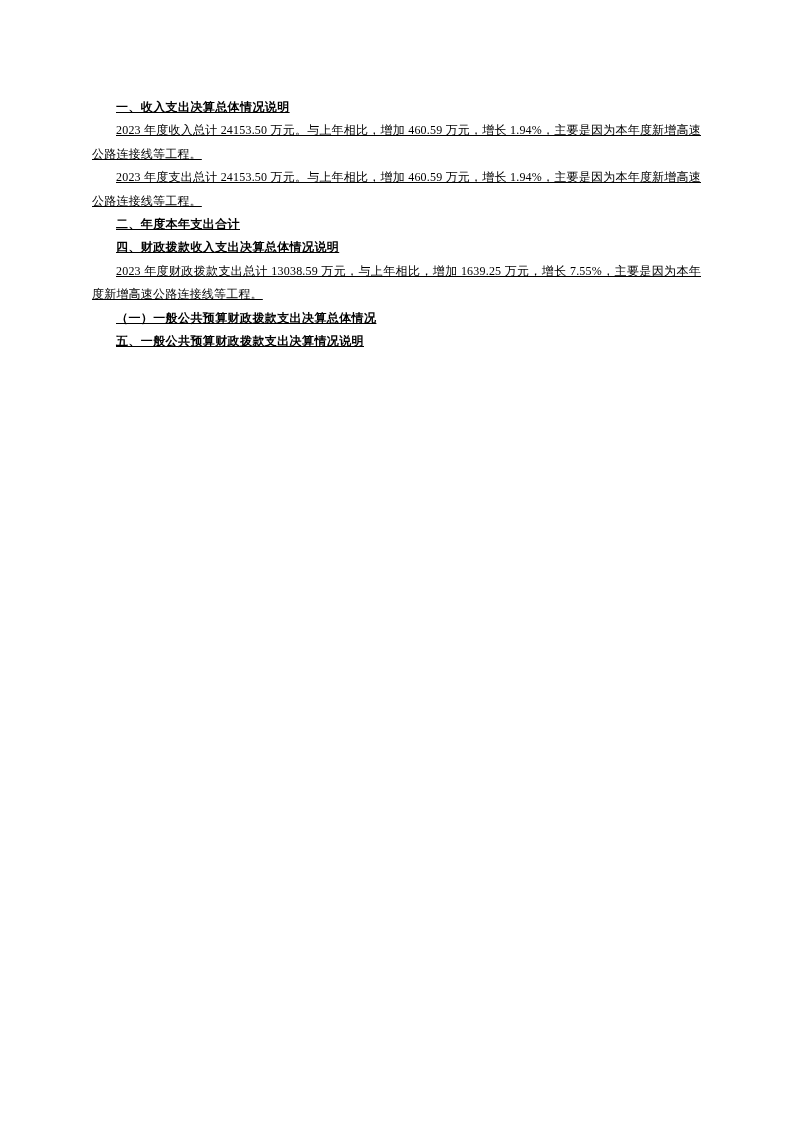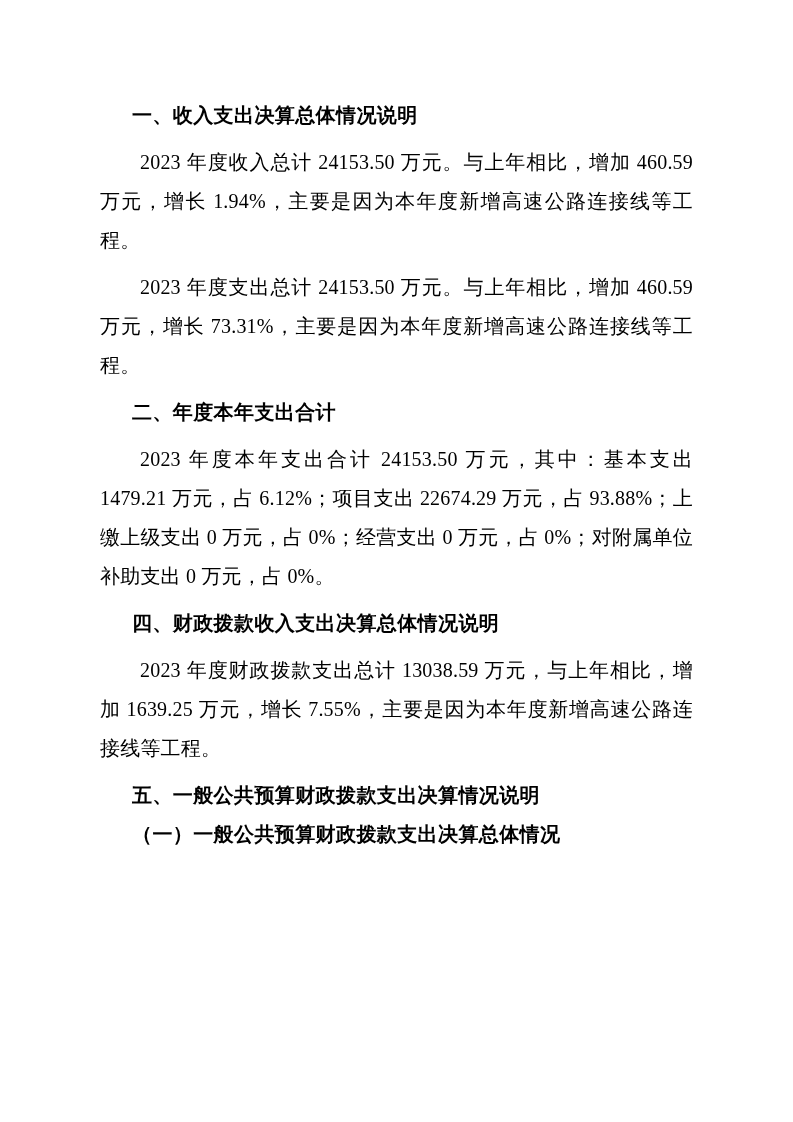"一、收入支出决算总体情况说明" .doc-body { font-size: 20px -> 12px; text-decoration: none -> underline }
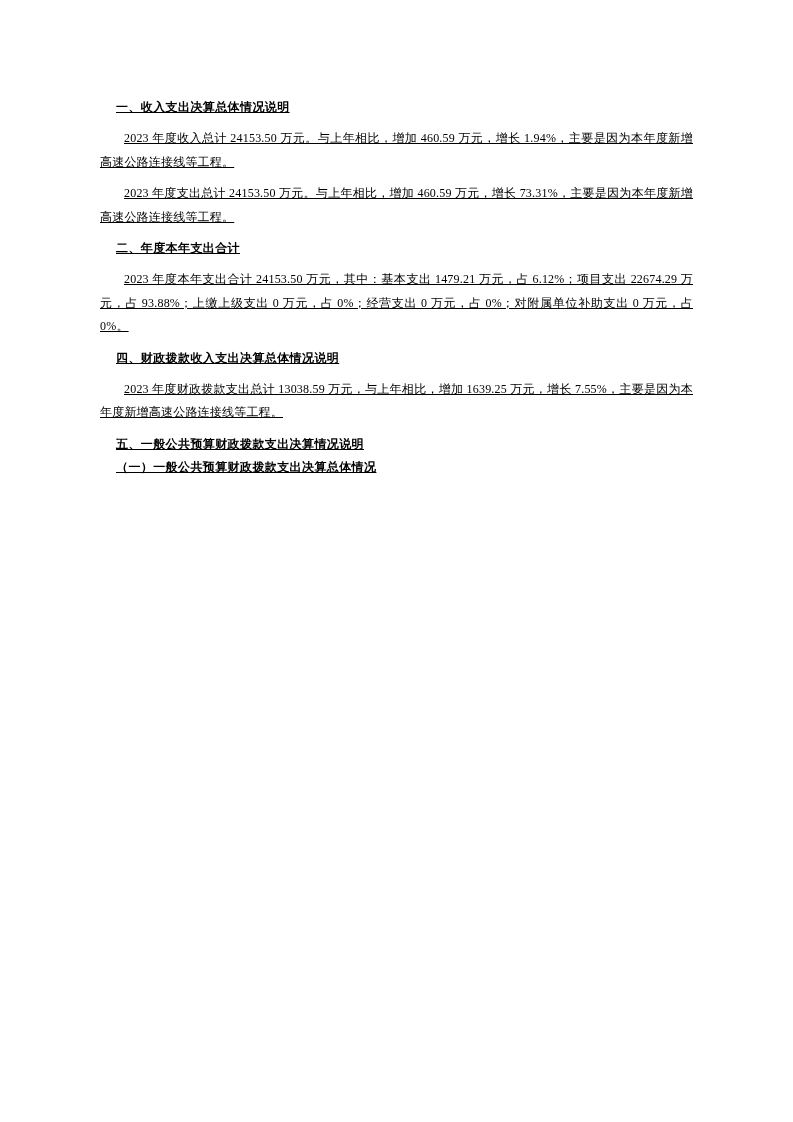"2023 年度收入总计 24153.50 万元。与上年相比，增加 460.59" .para { margin: 8px -> 0 }
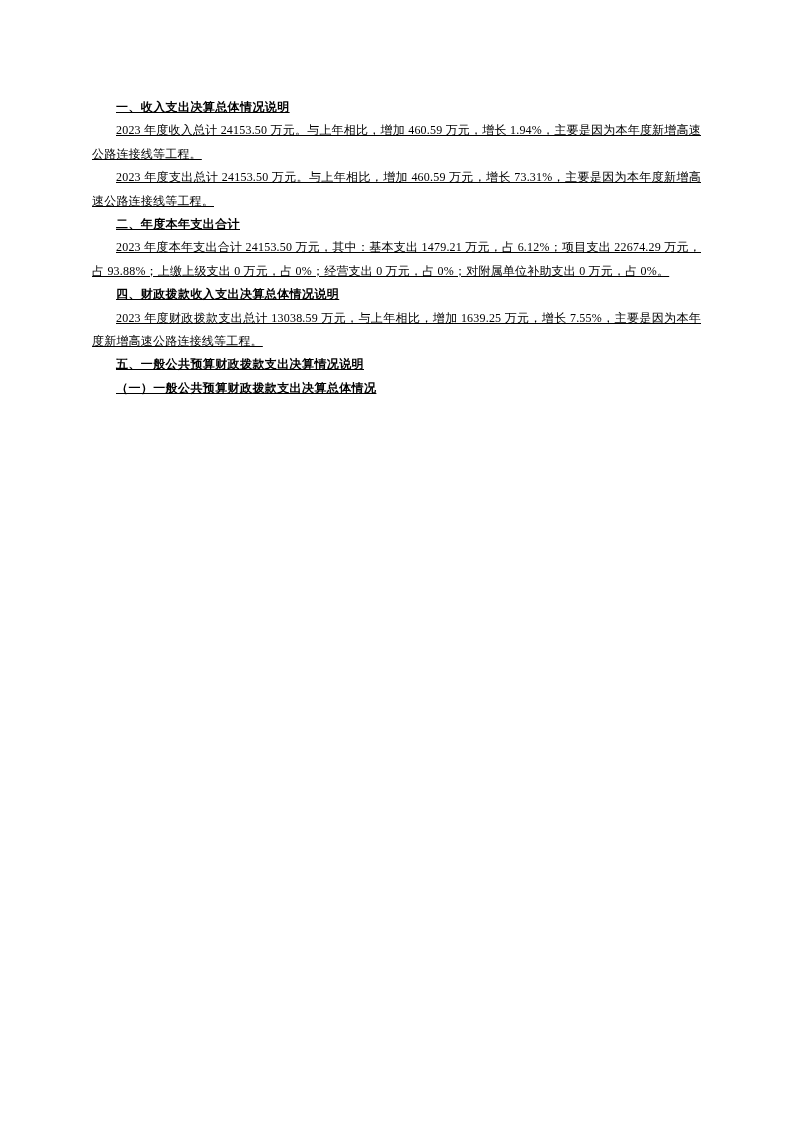"2023 年度支出总计 24153.50 万元。与上年相比，增加 460.59" p.para { text: 73.31% -> 1.94% }
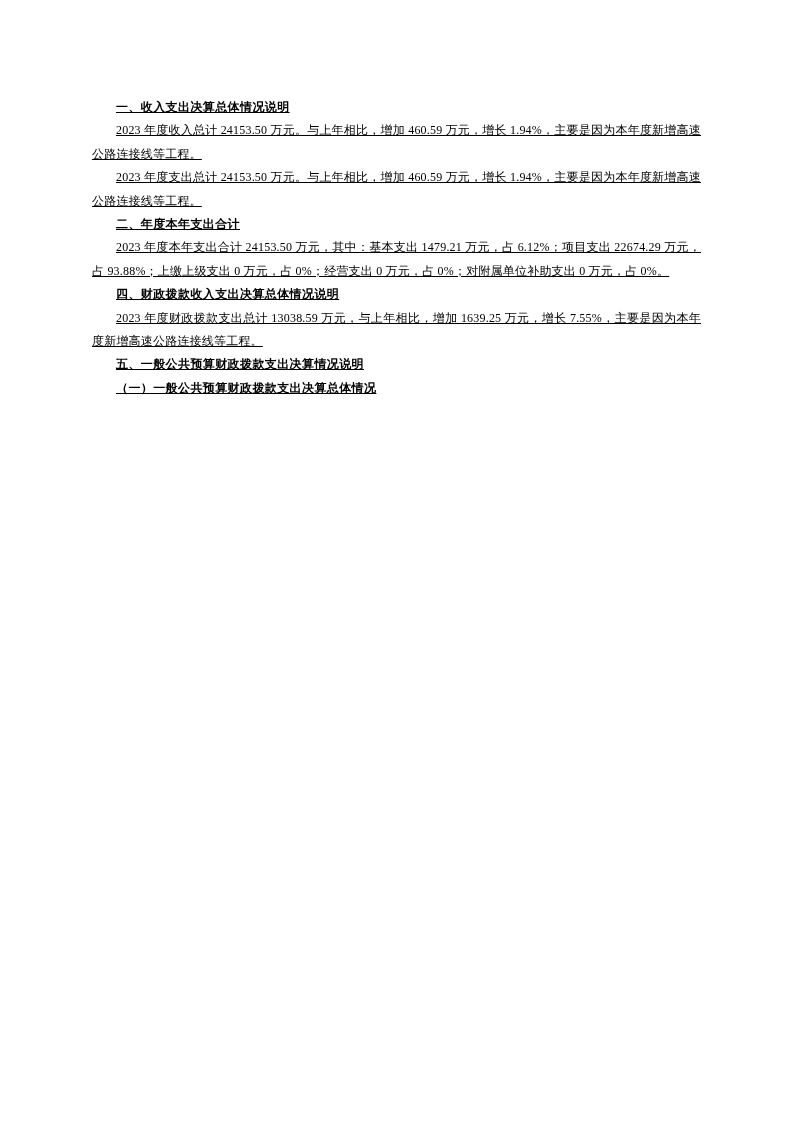"2023 年度本年支出合计 24153.50 万元，其中：基本支出" p.para { html: <p>2023 年度本年支出合计 24153.50 万元，其中：基本支出 1479.21 万元，占 6.12%；项目支出 22674.29 万元，占 93.88%；上缴上级支出 0 万元，占 0%；经营支出 0 万元，占 0%；对附属单位补助支出 0 万元，占 0%。</p> -> none }
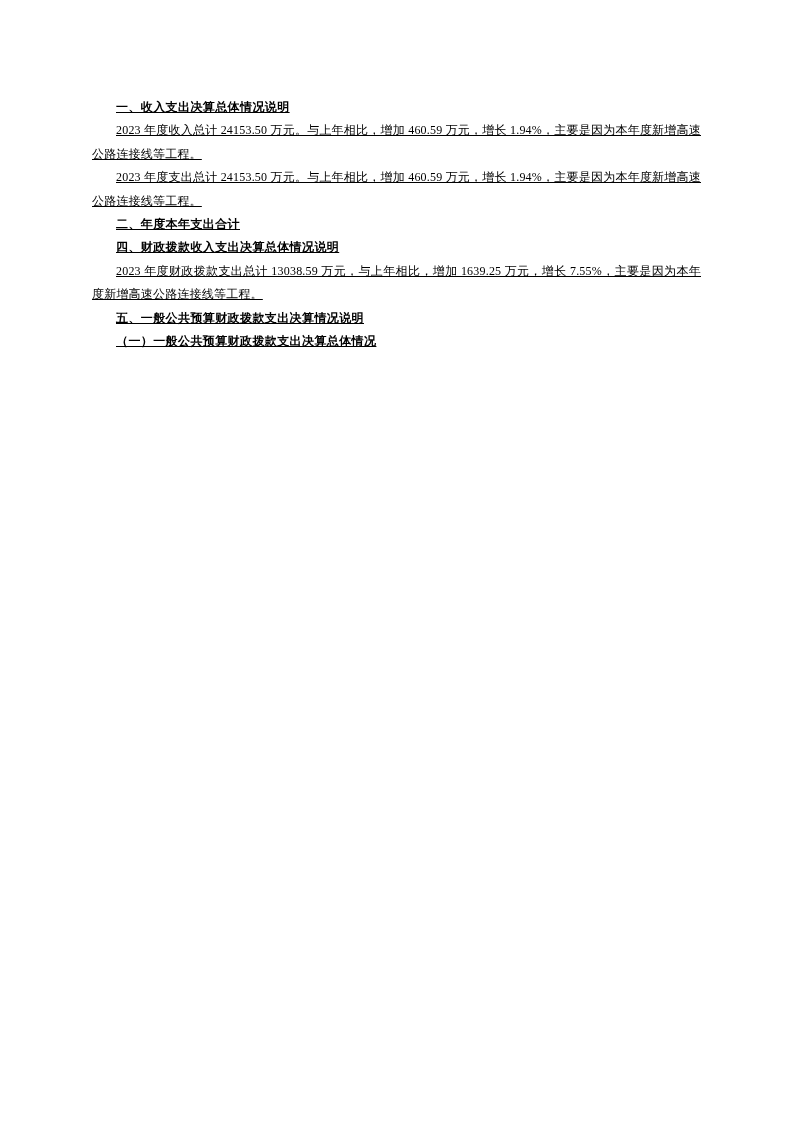"五、一般公共预算财政拨款支出决算情况说明" p.heading { order: before "（一）一般公共预算财政拨款支出决算总体情况" -> after "（一）一般公共预算财政拨款支出决算总体情况" }
